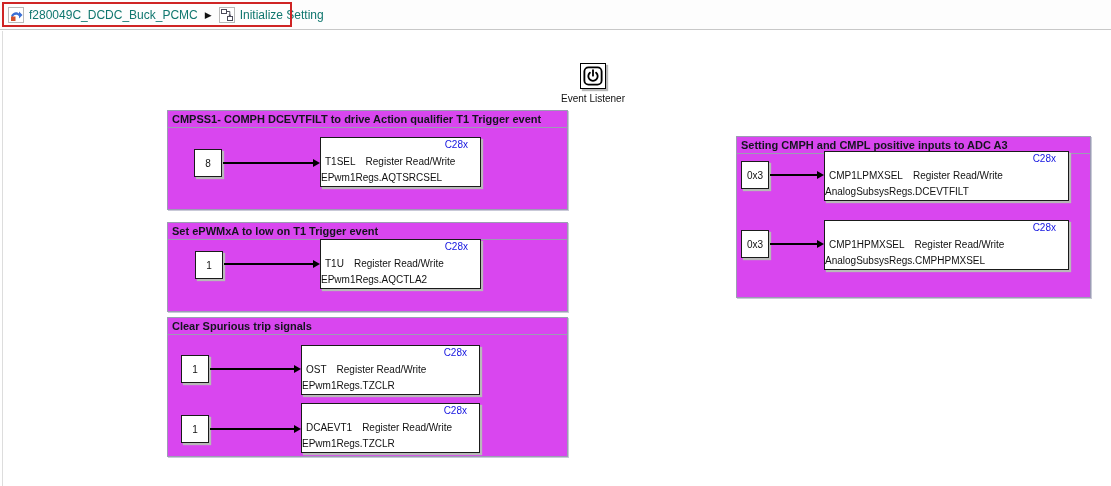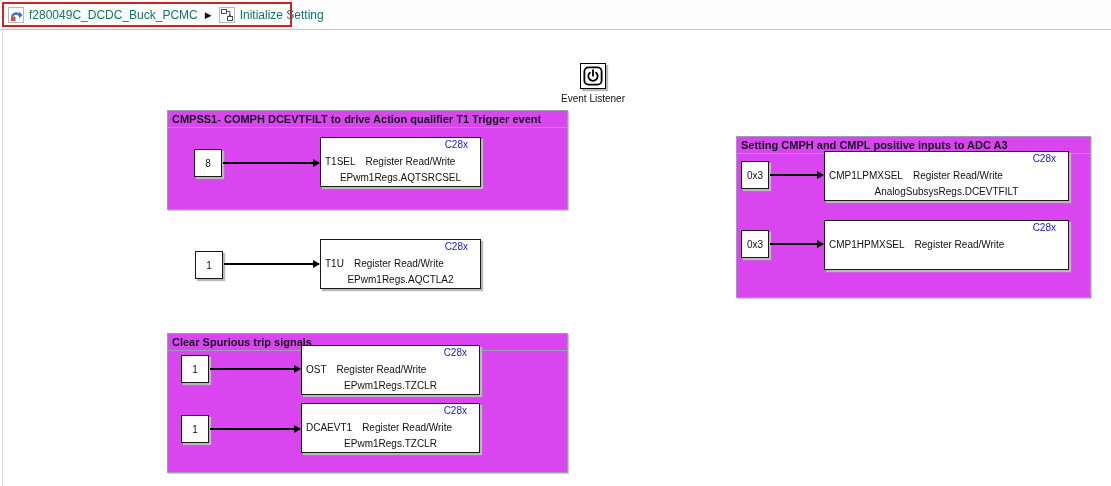"EPwm1Regs.AQTSRCSEL" .rw-reg { text-align: center -> none }
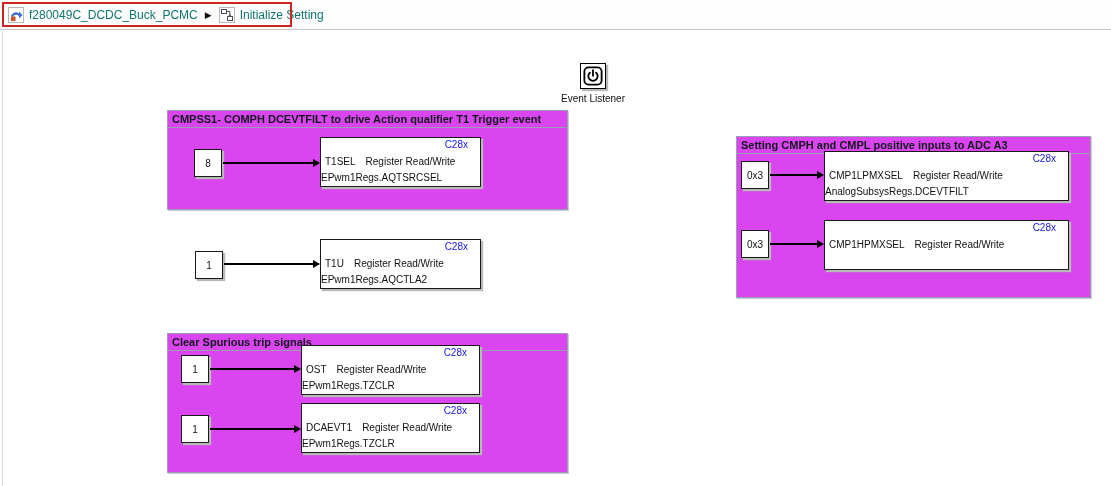"Set ePWMxA to low on" div.group { html: none -> <div> <div>Set ePWMxA to low on T1 Trigger event</div> </div> }
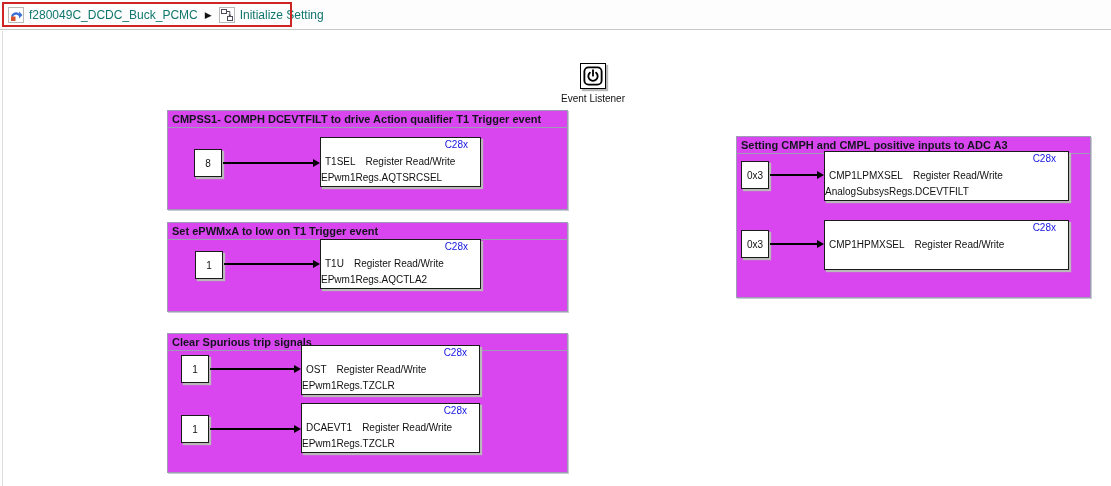"AnalogSubsysRegs.CMPHPMXSEL" div.rw-reg { html: none -> <div>AnalogSubsysRegs.CMPHPMXSEL</div> }
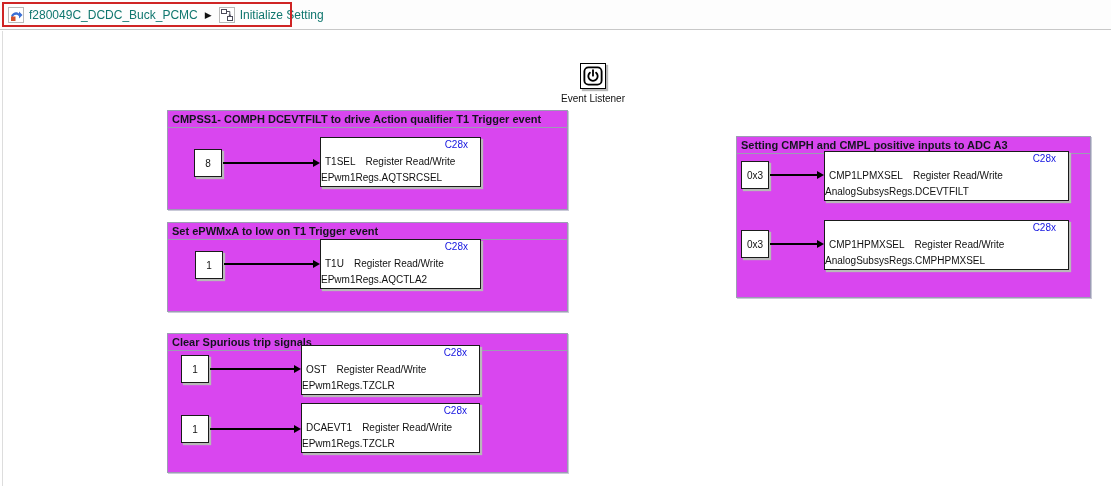"Clear Spurious trip signals" #group-2 { top: 333px -> 317px }
